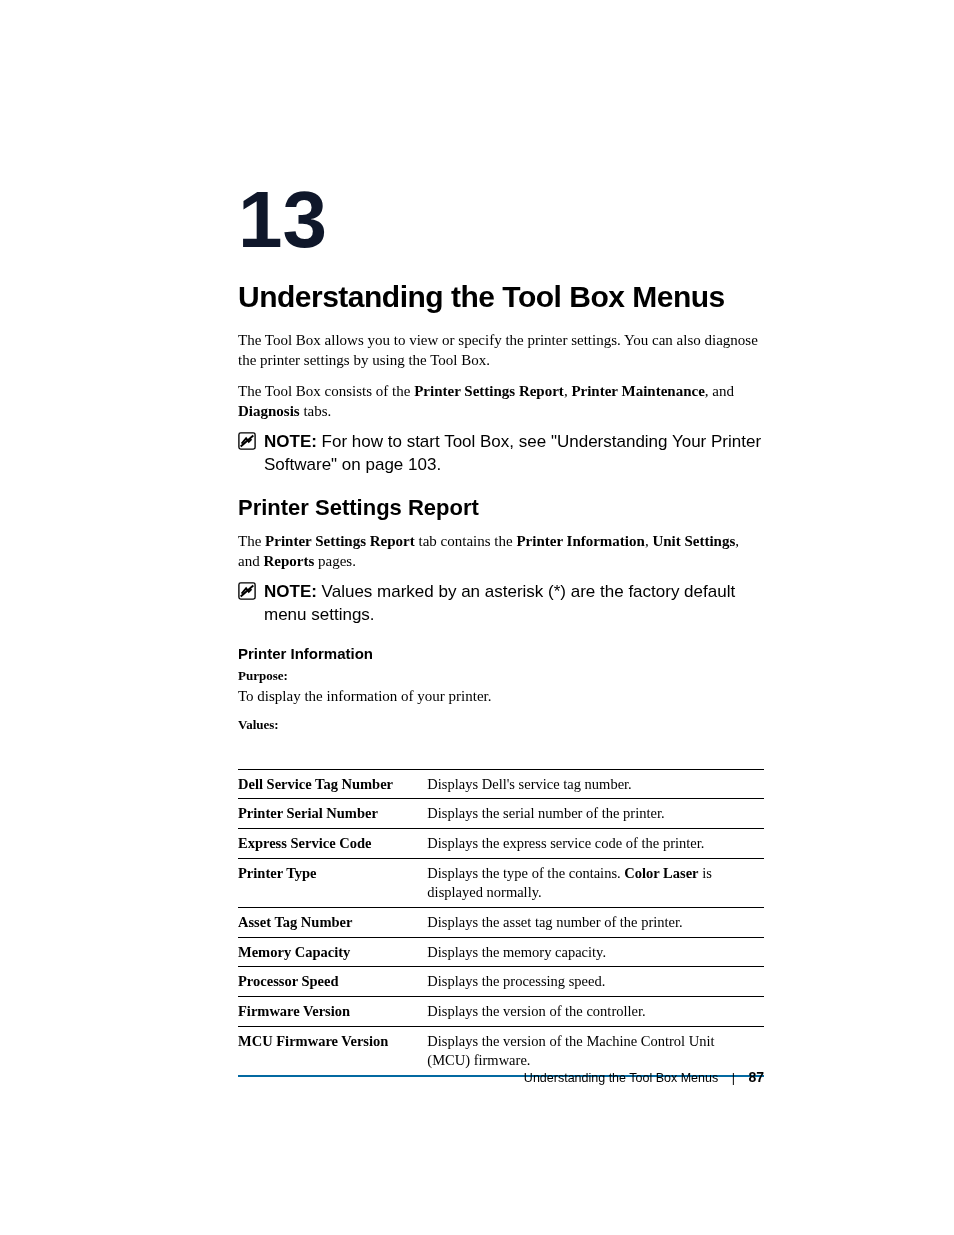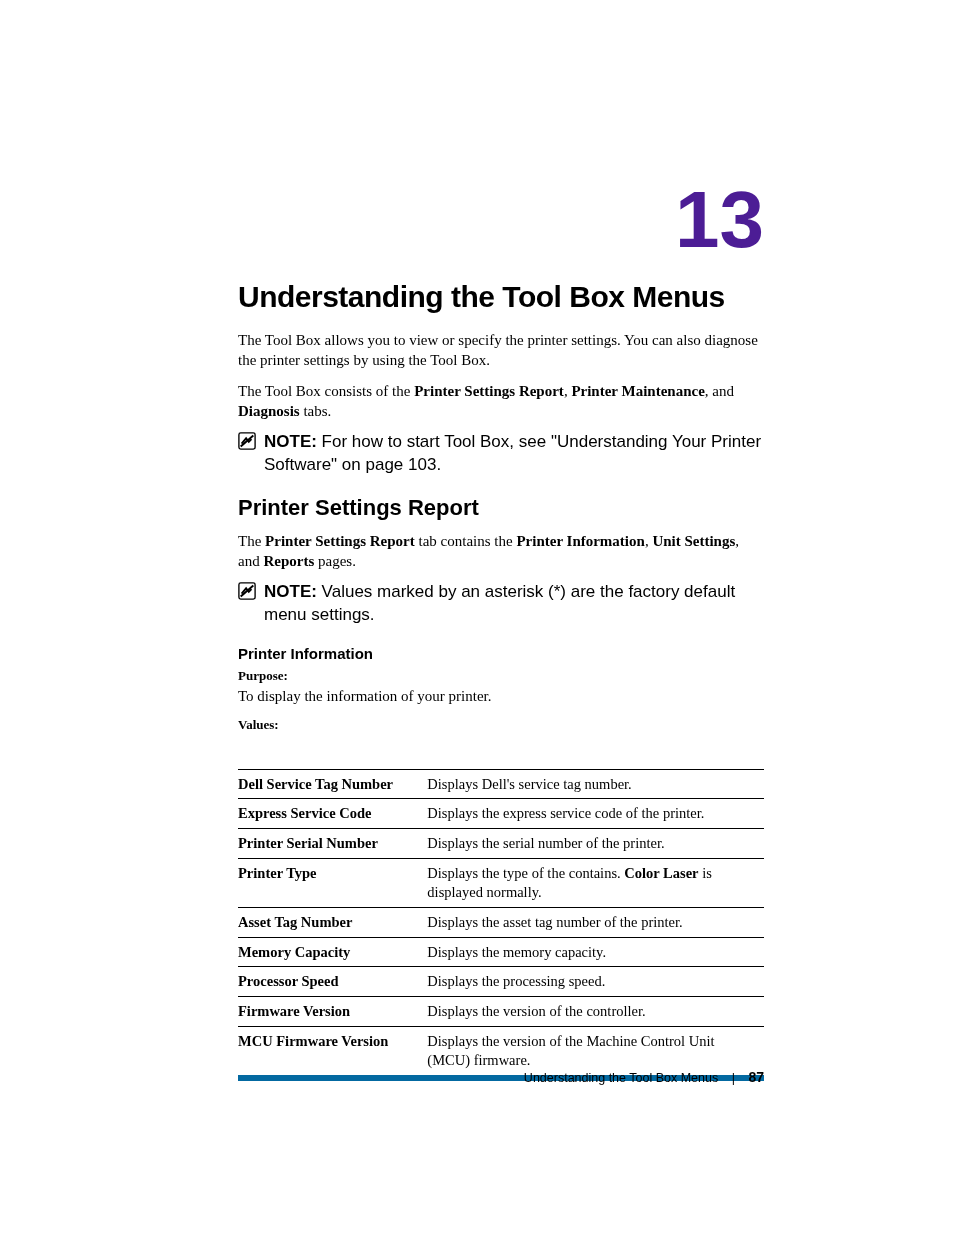"13" .chap-num { color: #4c1d95 -> #0f172a; text-align: right -> left }
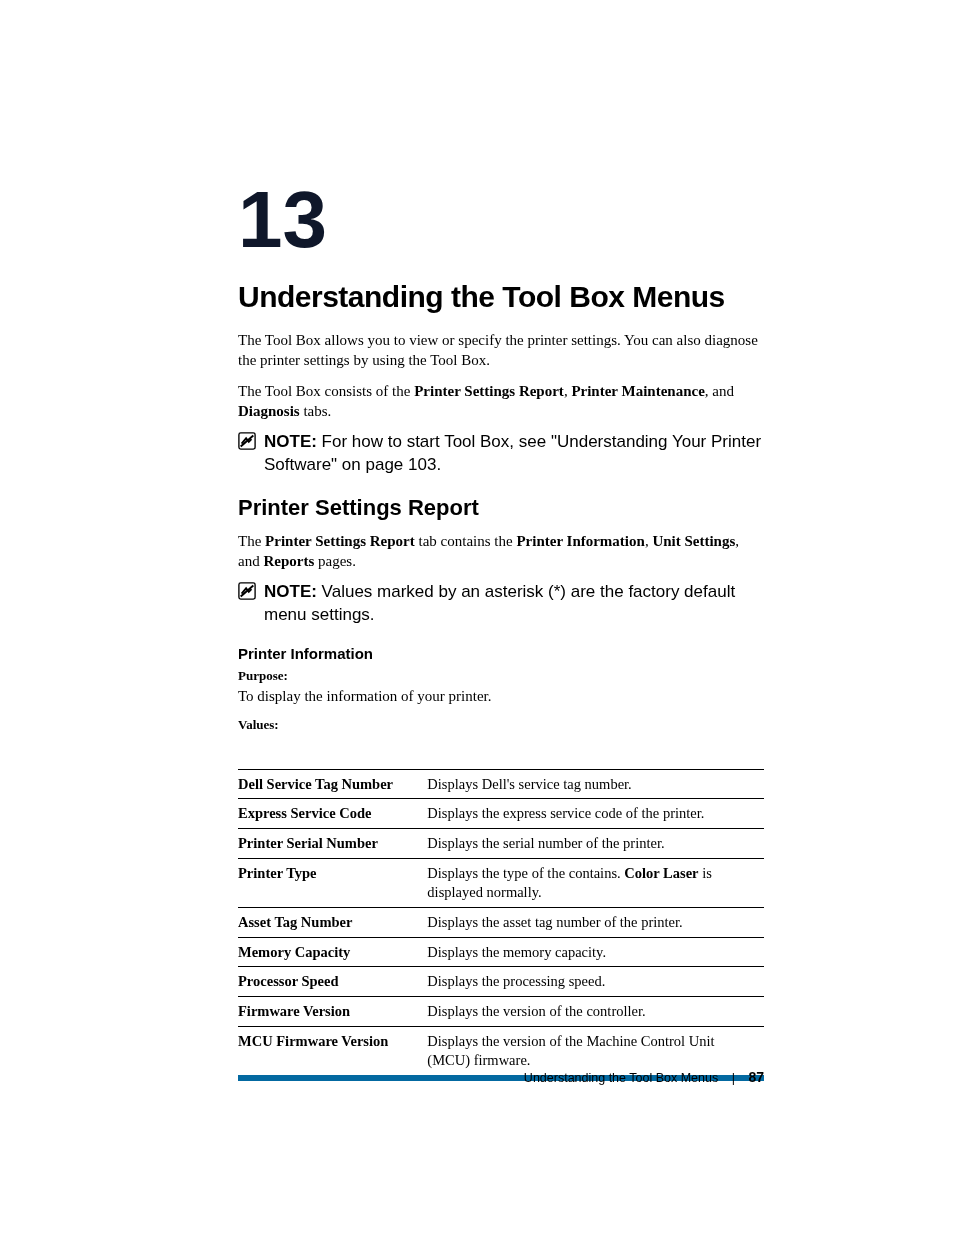"Express Service Code" tr { order: before "Printer Serial Number" -> after "Printer Serial Number" }
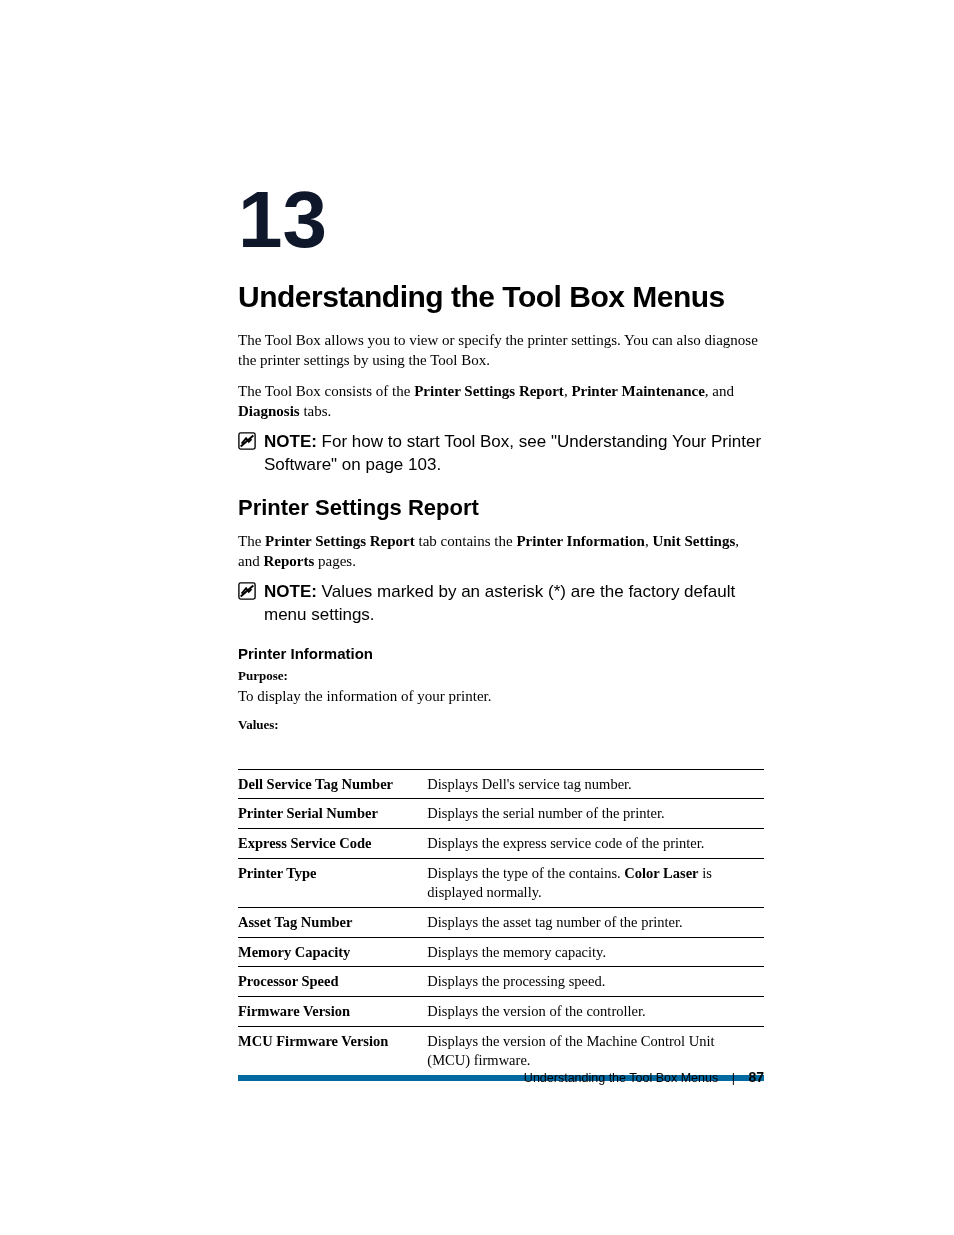"MCU Firmware Version" table.vals tr:last-child td { border-bottom: 6px solid #0369a1 -> 2px solid #0369a1 }
